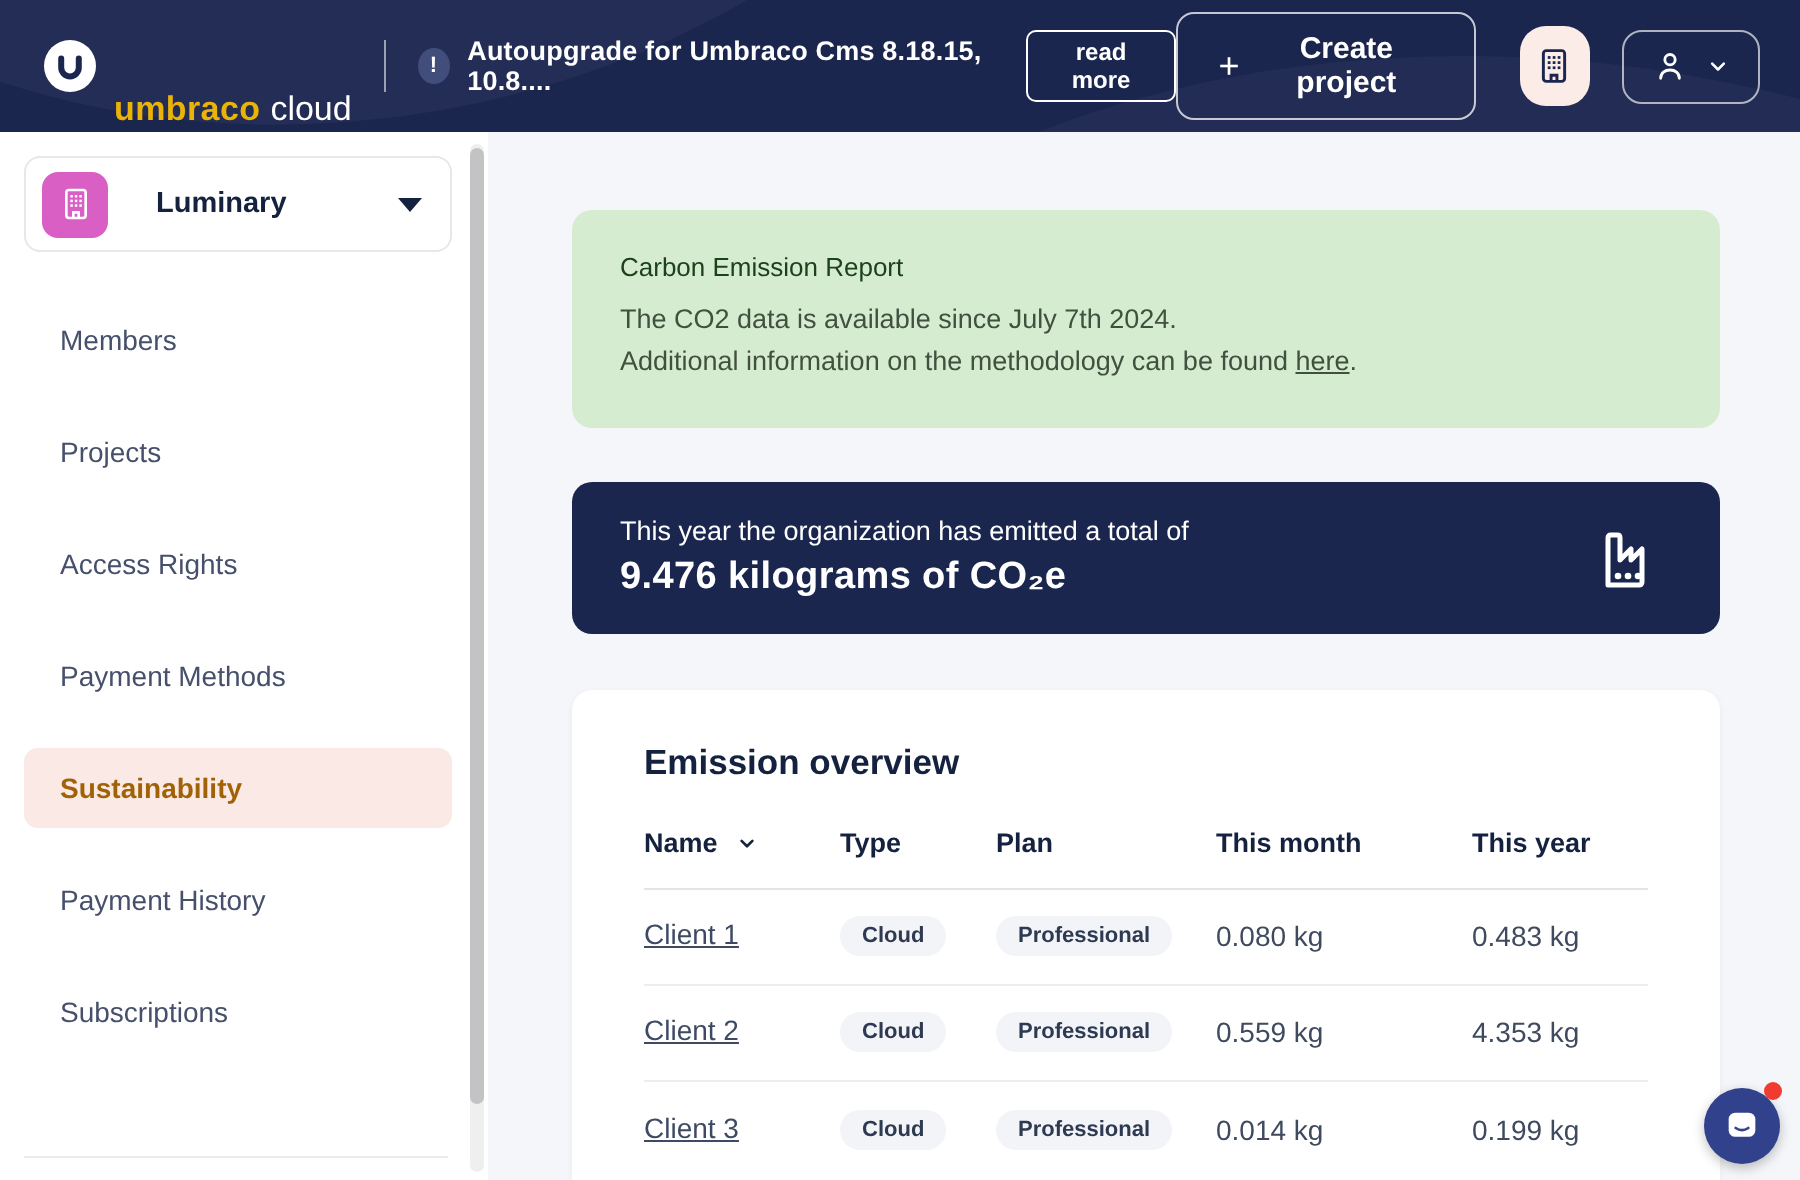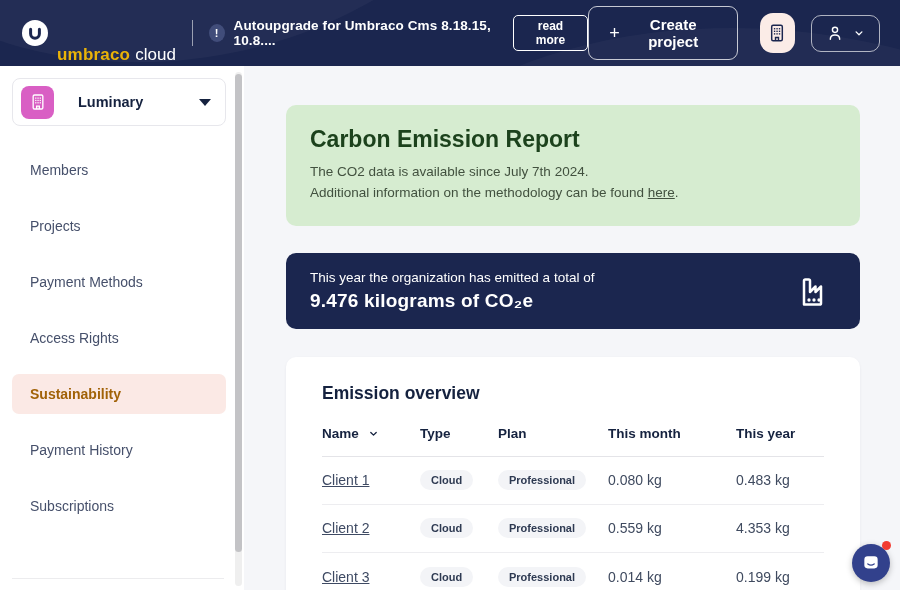"Carbon Emission Report" .report-banner h2 { font-size: 23px -> 13px; font-weight: 700 -> 400 }
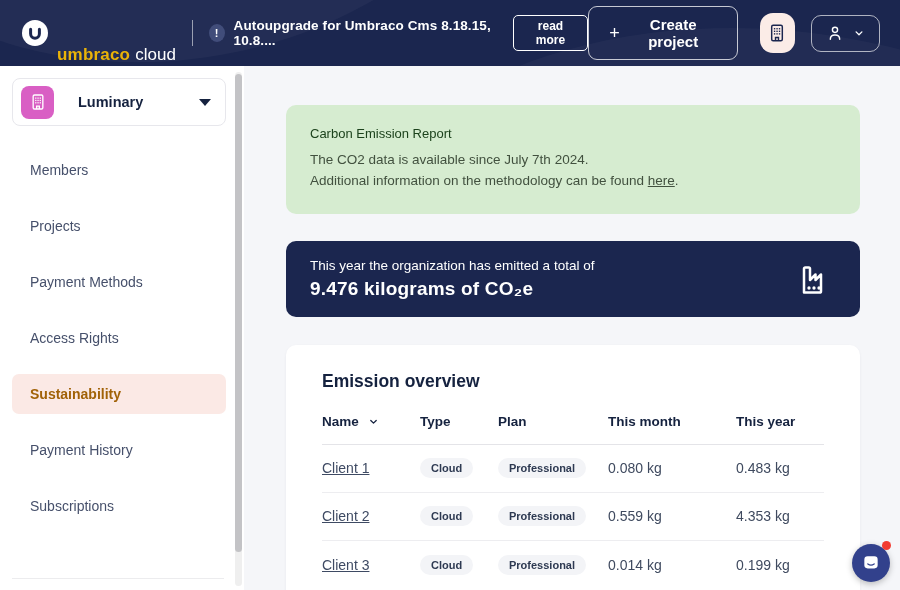"Payment Methods" div.nav-item { order: before "Access Rights" -> after "Access Rights" }
